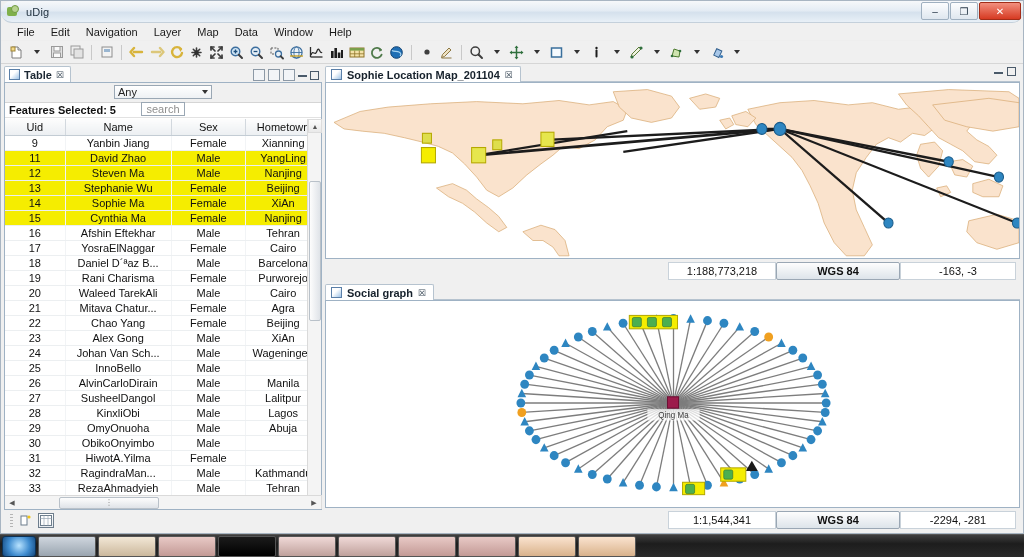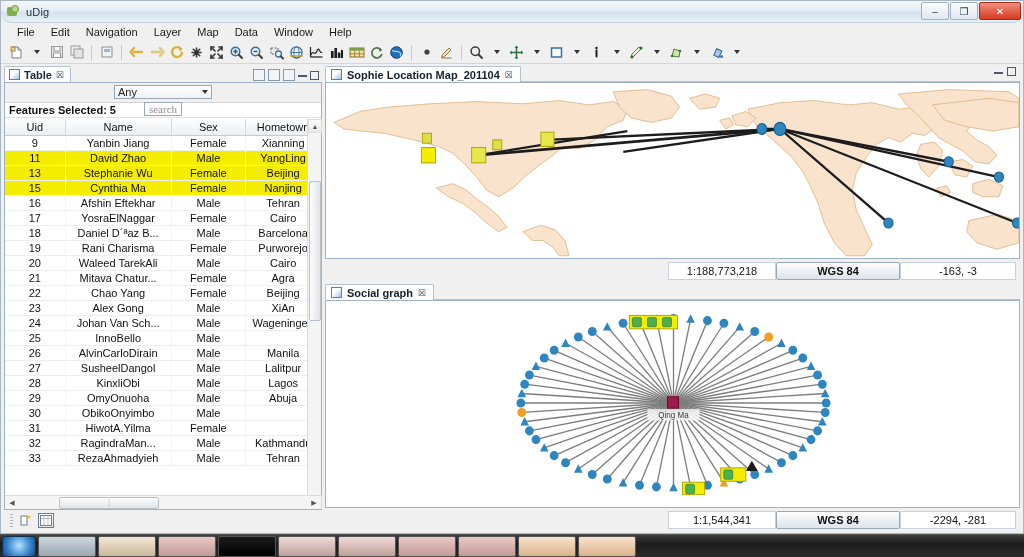"search" .search-input { font-family: Liberation Serif, serif -> none }
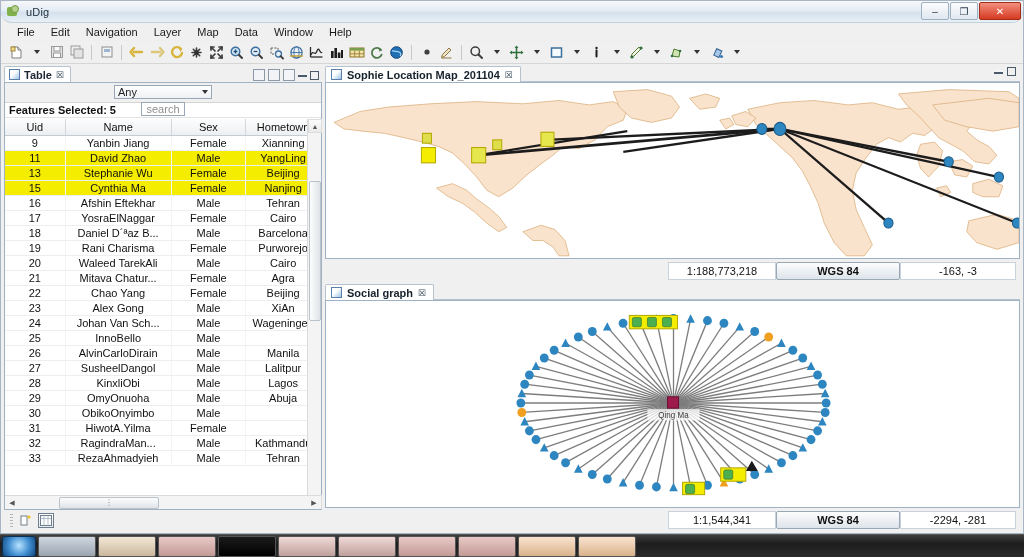"12" tr.sel { html: none -> <tr> <td>12</td> <td>Steven Ma</td> <td>Male</td> <td>Nanjing</td> </tr> }
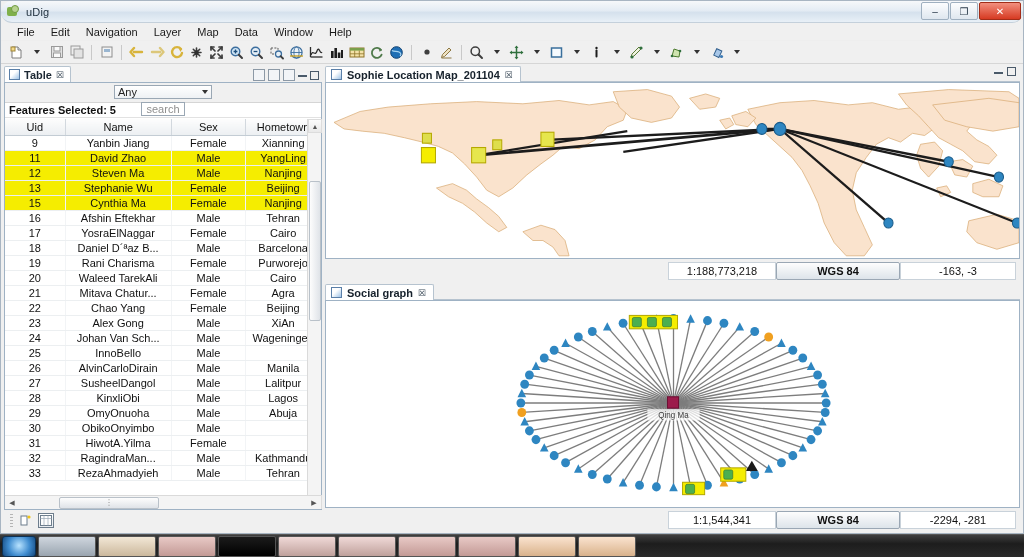"14" tr.sel { html: none -> <tr> <td>14</td> <td>Sophie Ma</td> <td>Female</td> <td>XiAn</td> </tr> }
